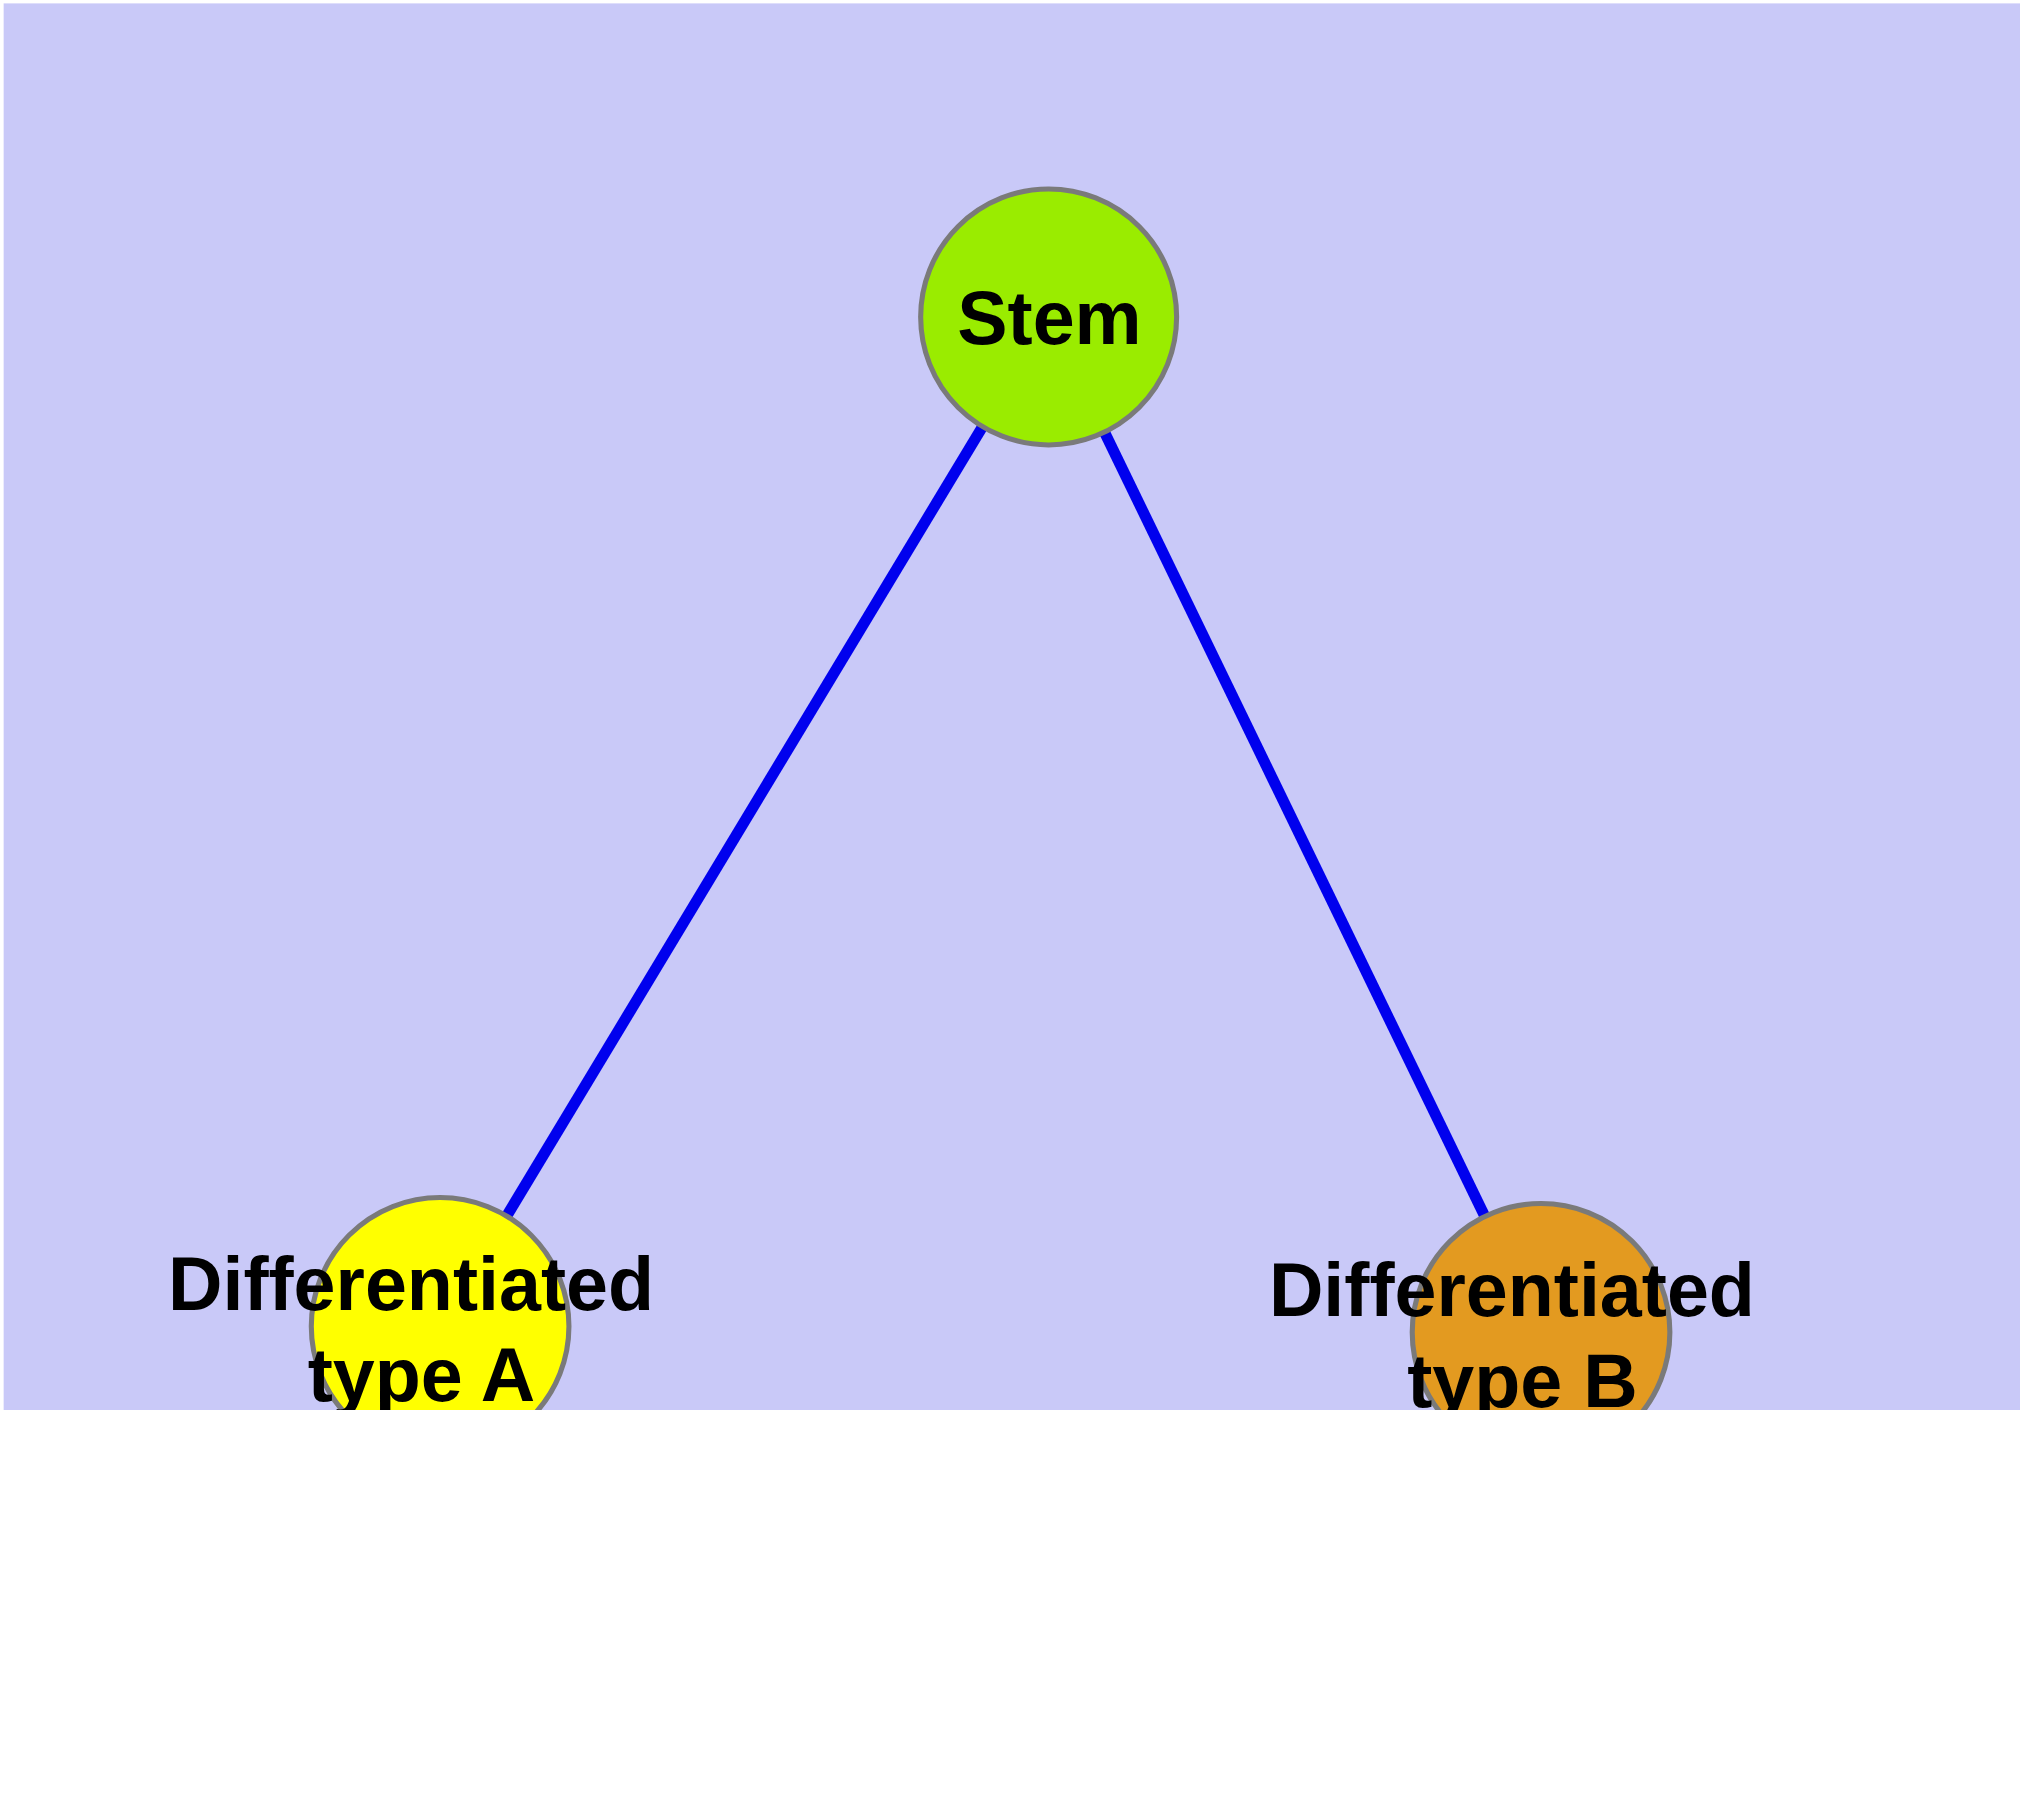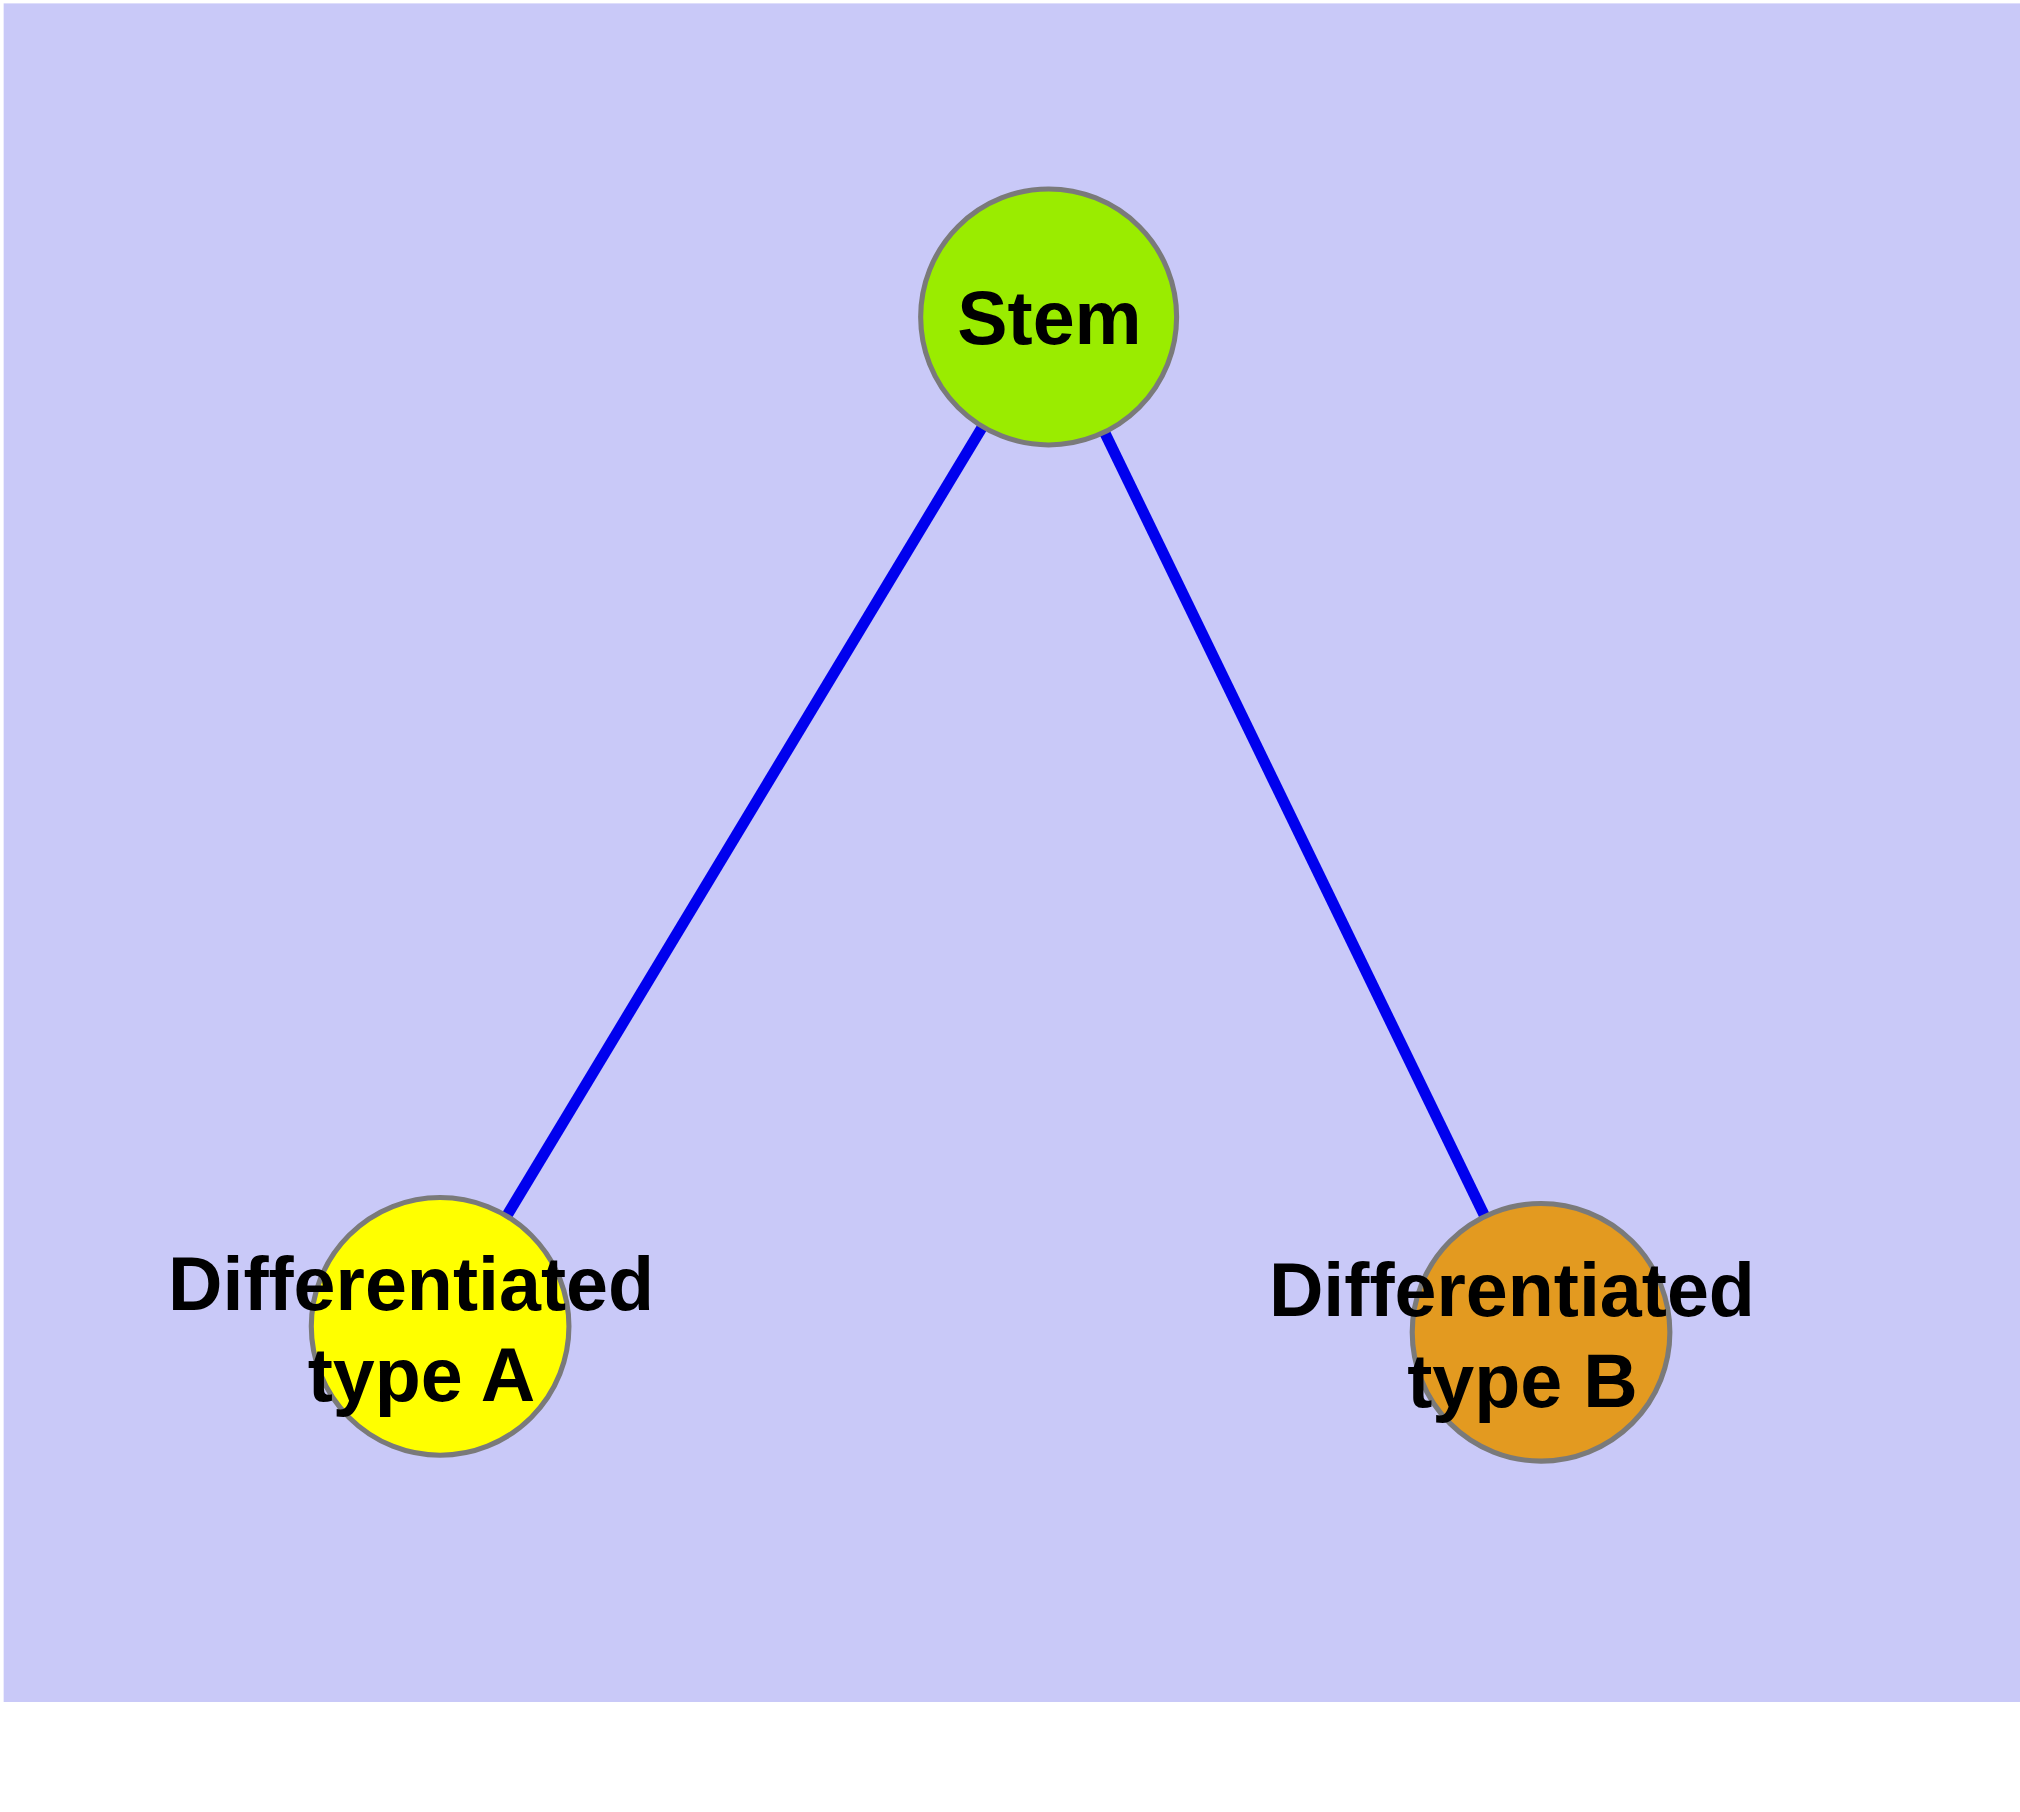"Stem" .canvas-wrap { height: 1702px -> 1410px }
